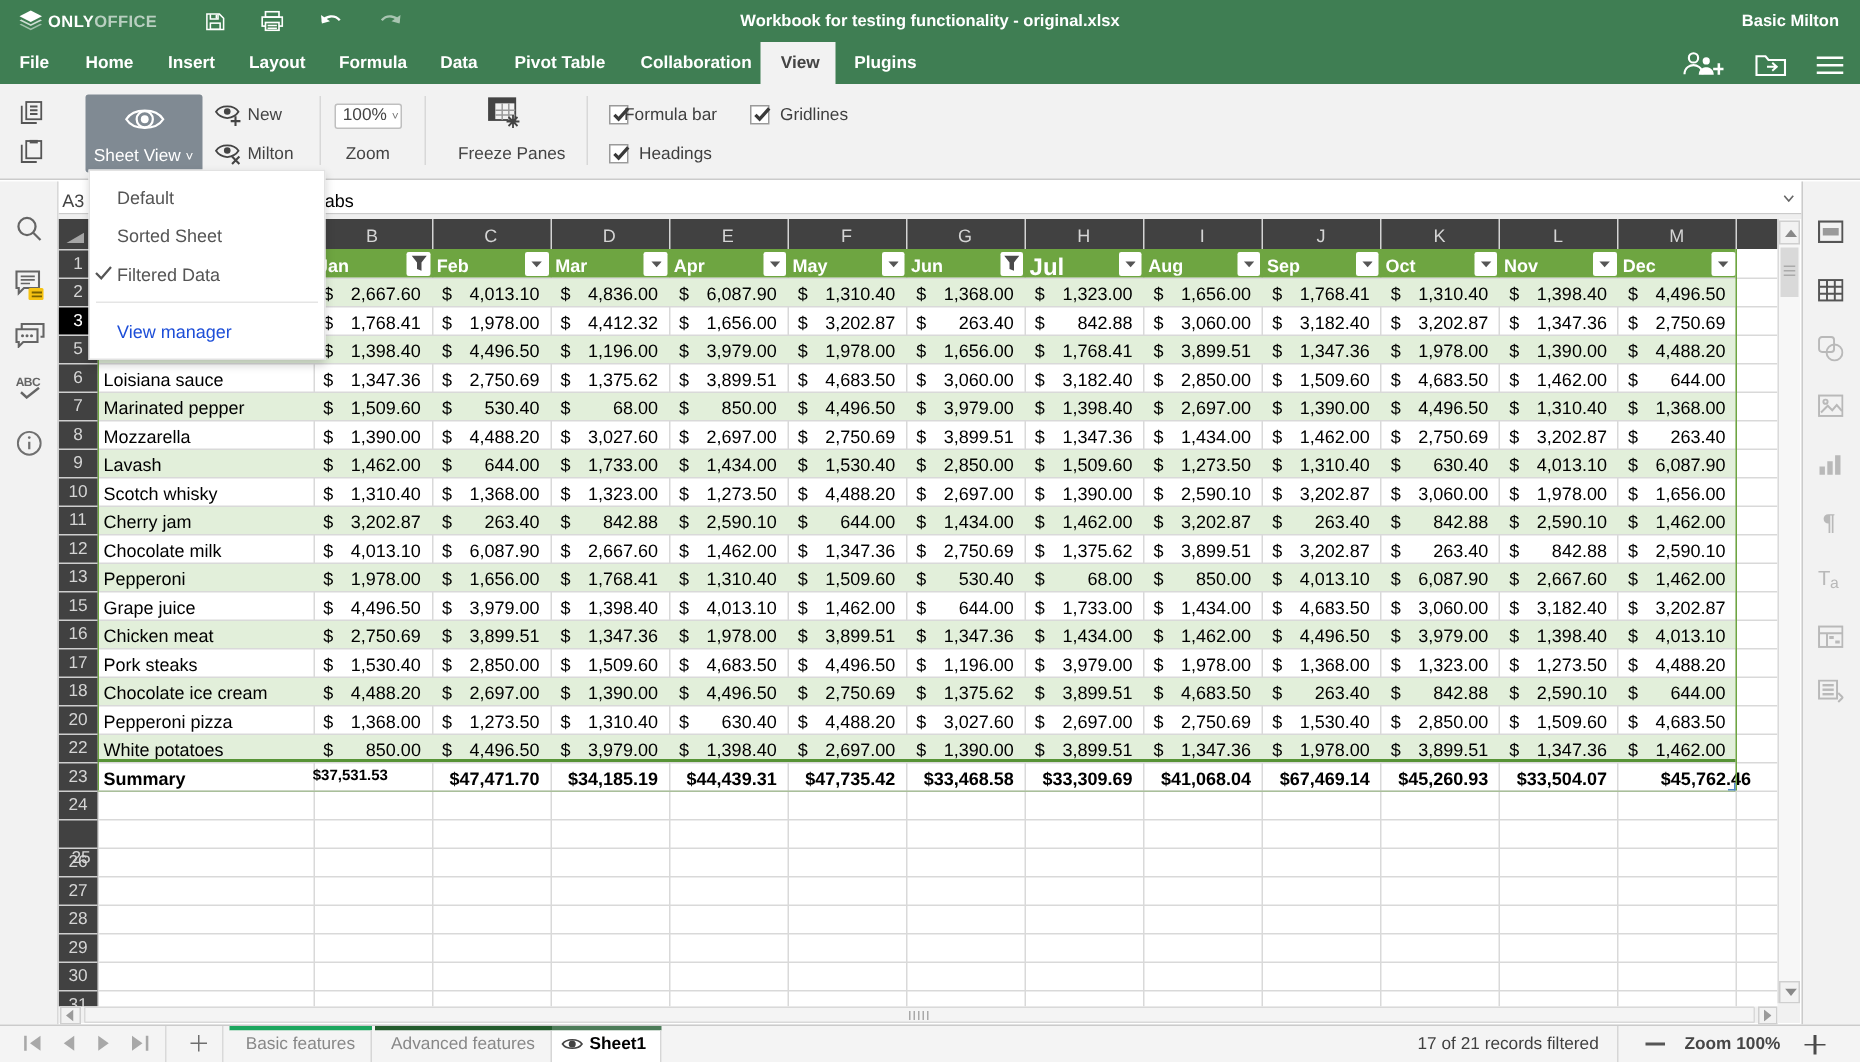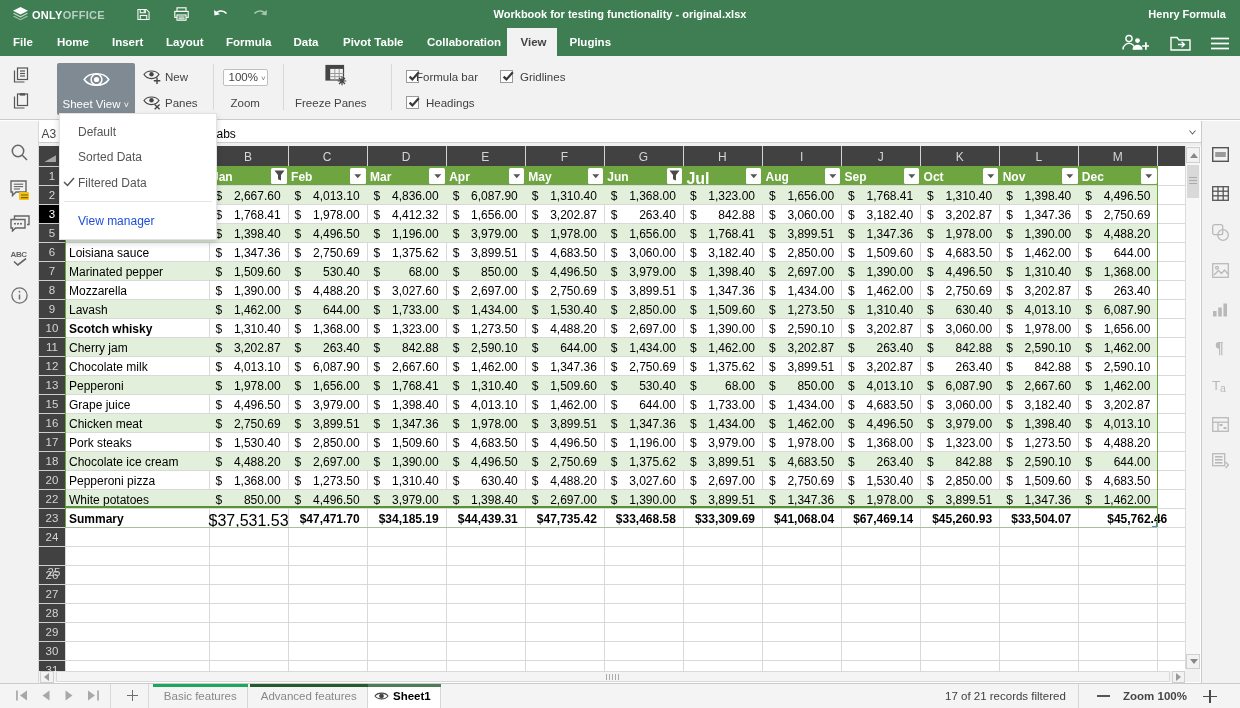"Henry Formula" div.a { text: Henry Formula -> Basic Milton }
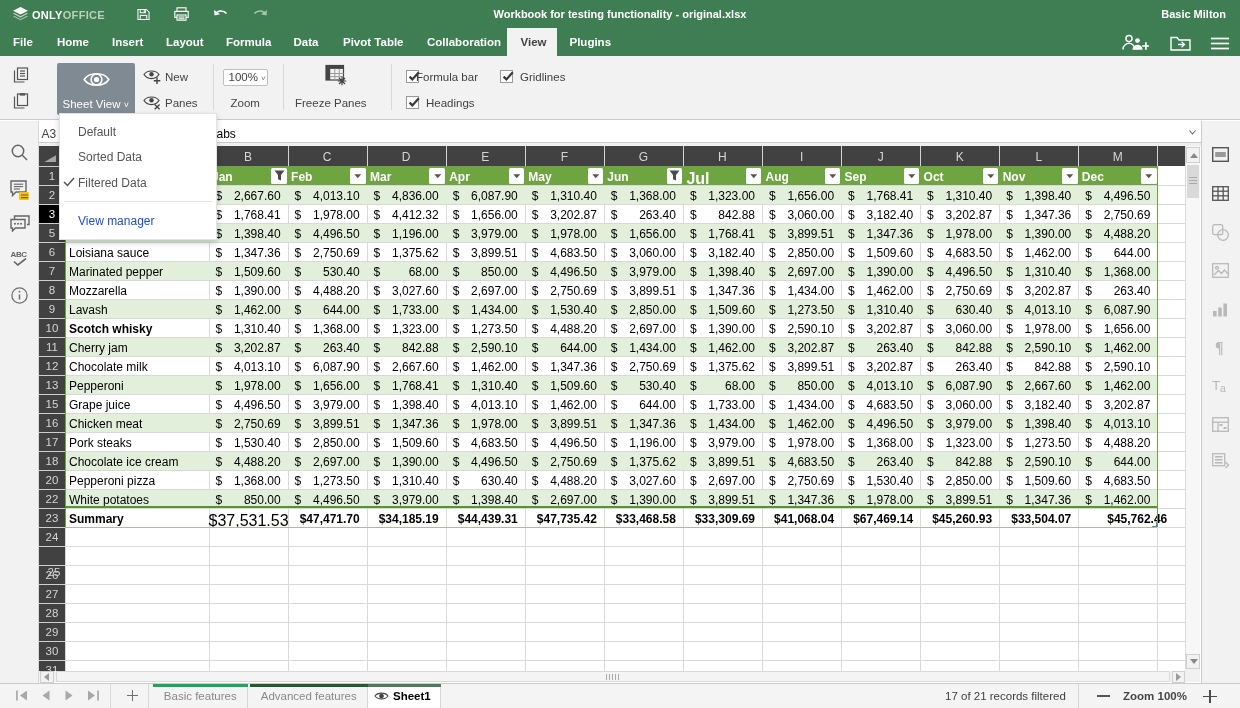"Panes" div.a { text: Panes -> Milton }
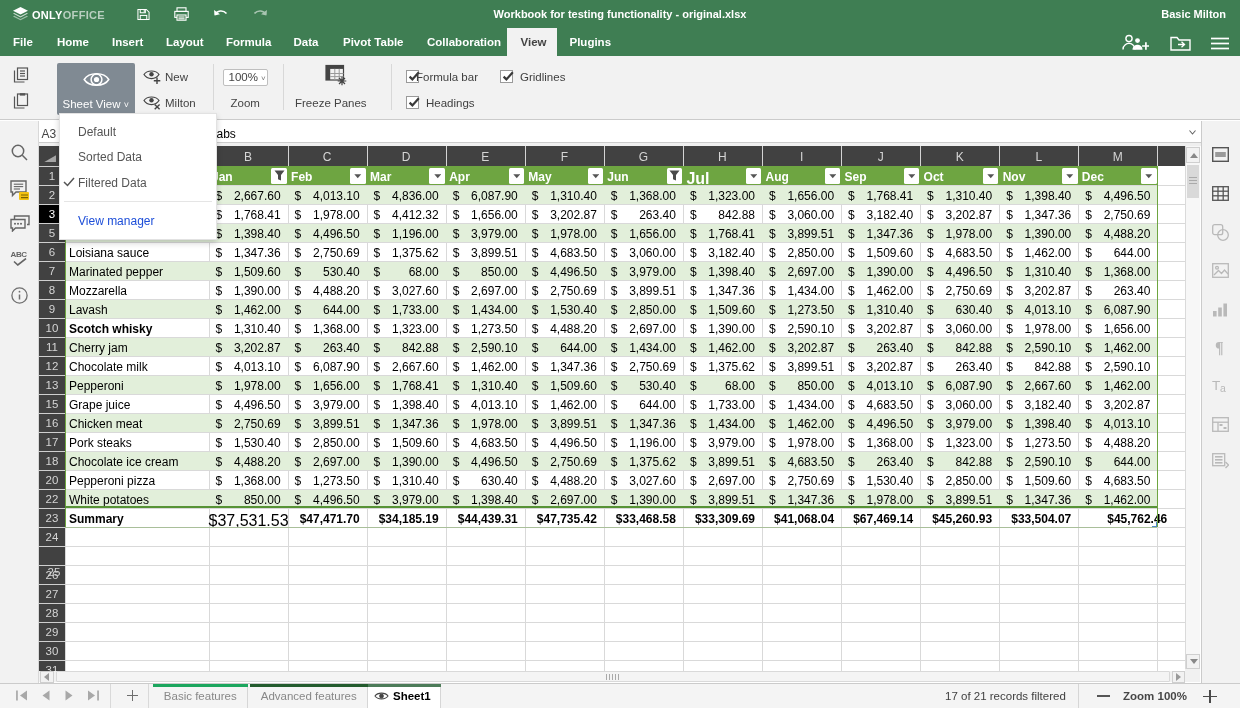"Freeze Panes" div.a { text-align: left -> right }
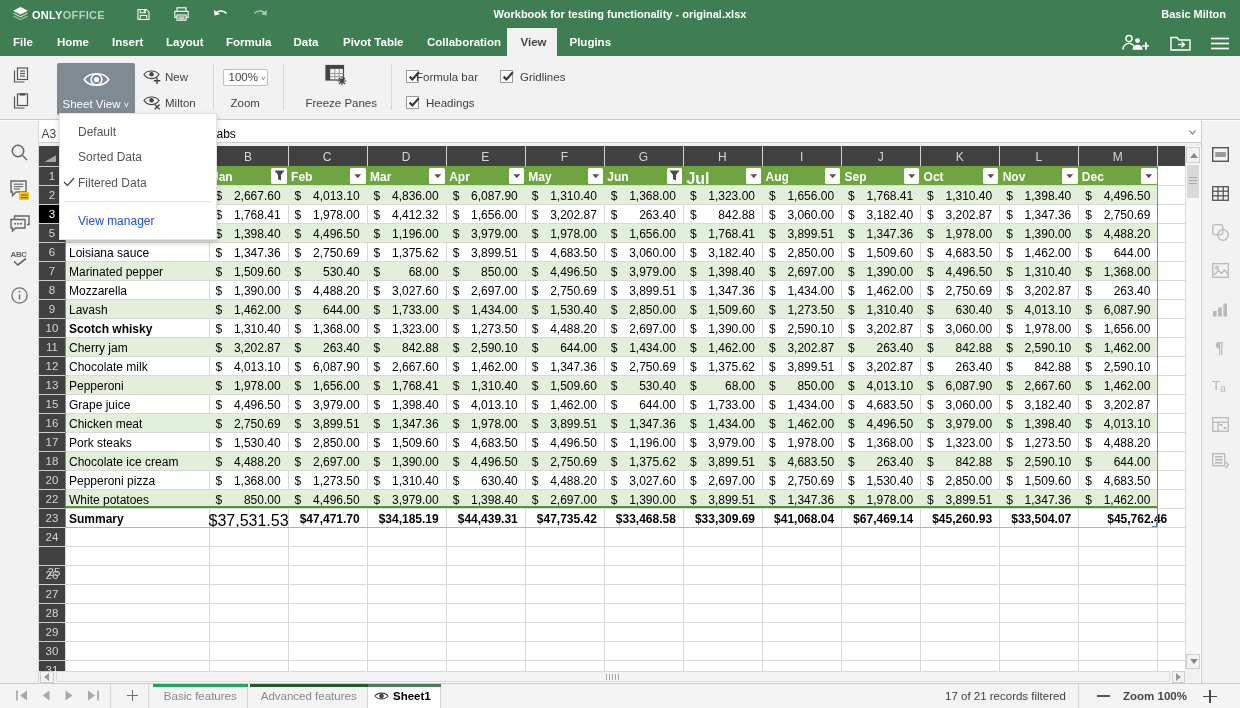"Sorted Data" div.a { text: Data -> Sheet }
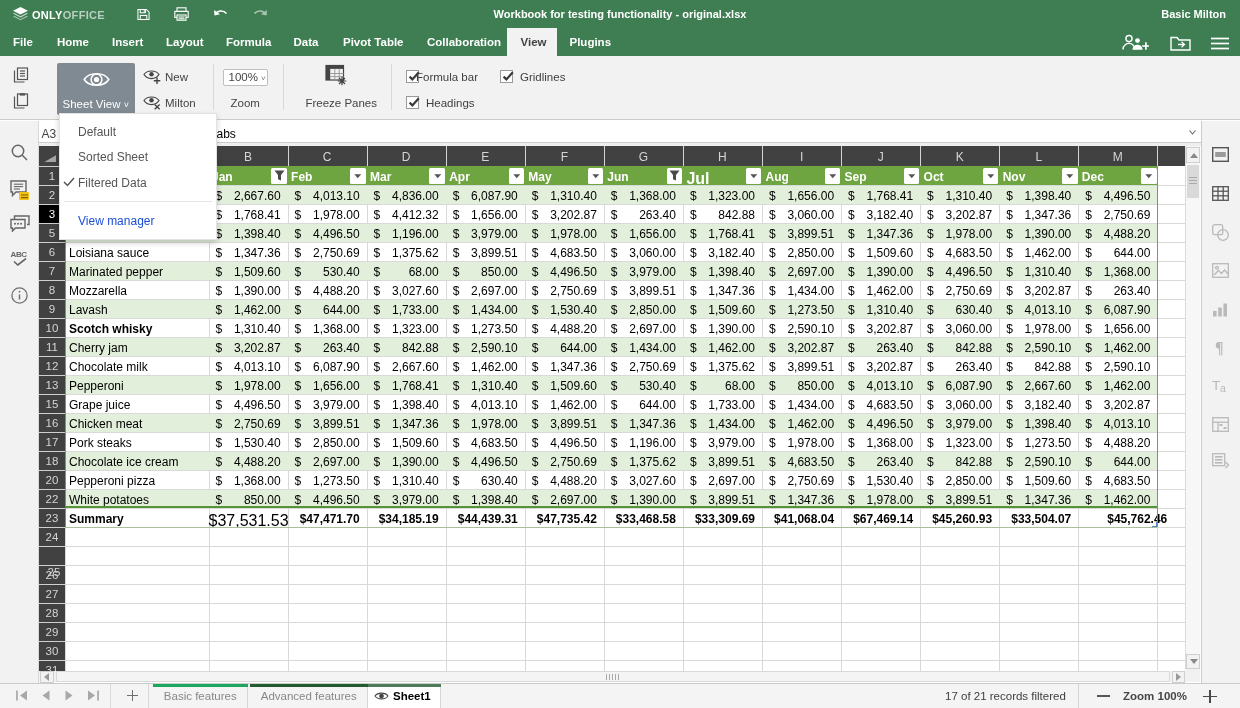"Scotch whisky" div.a { font-weight: bold -> normal }
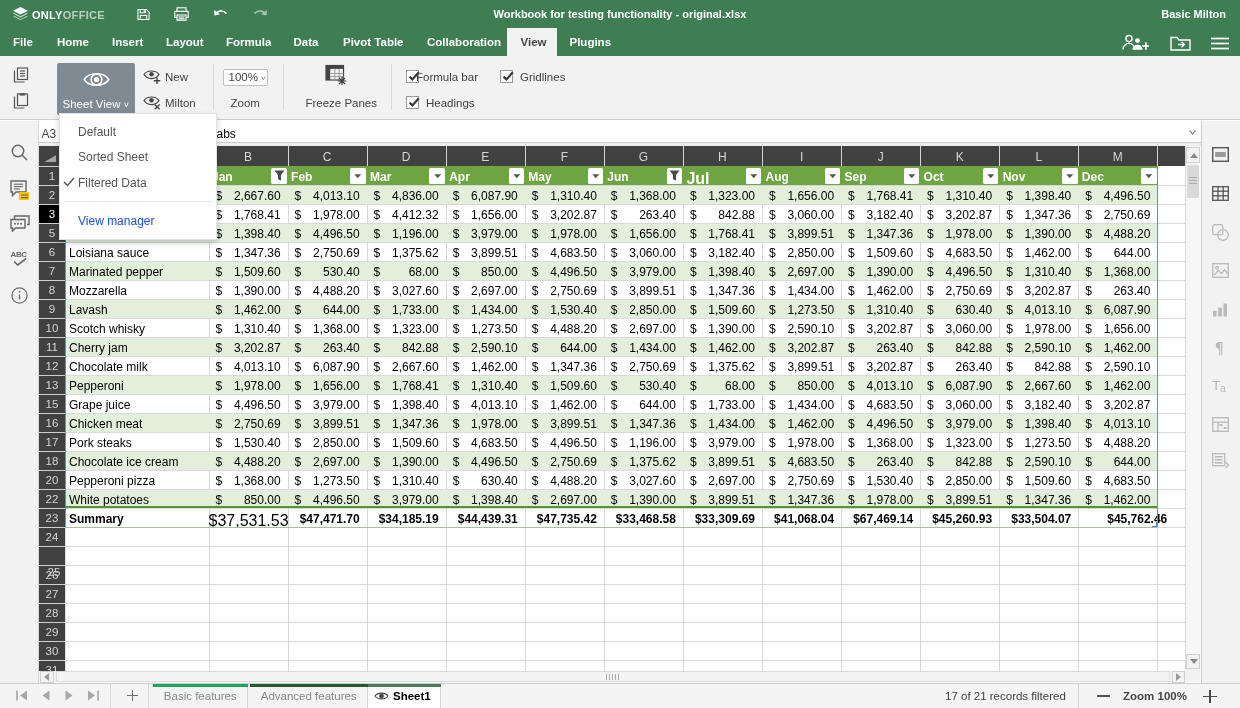"$37,531.53" div.a { font-size: 16px -> 10px; font-weight: normal -> bold }
